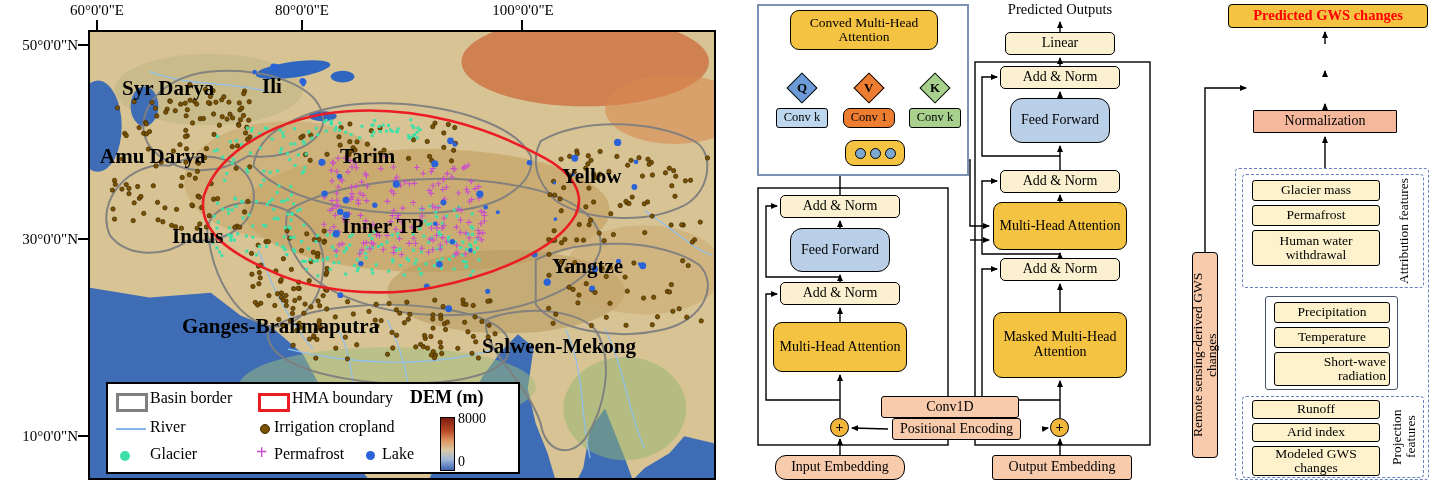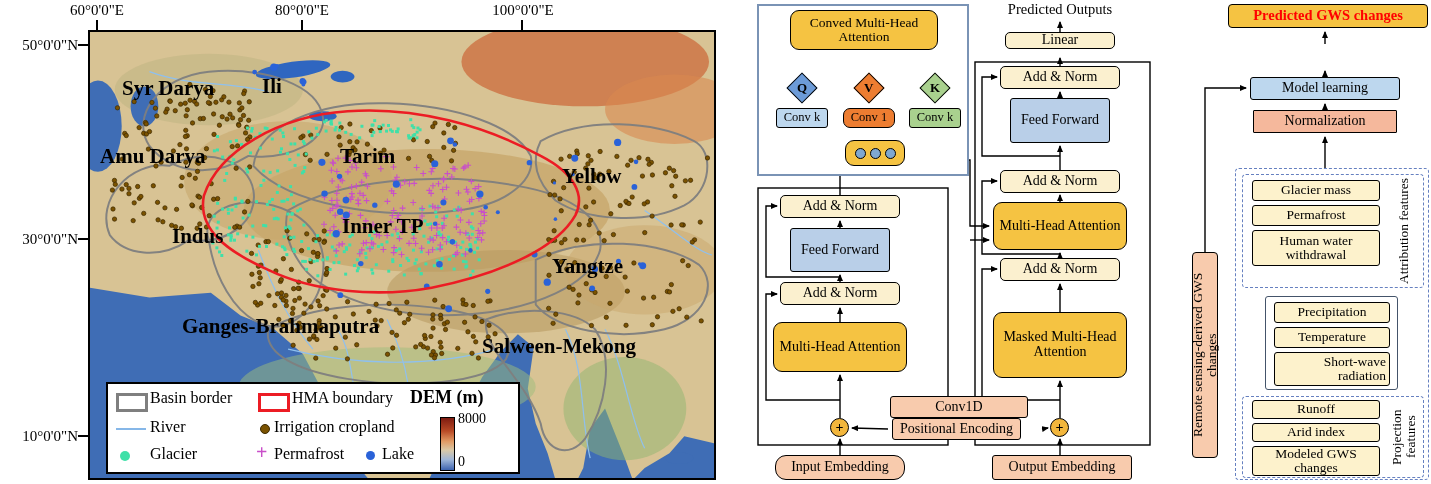"Linear" div.bx { height: 17px -> 23px }
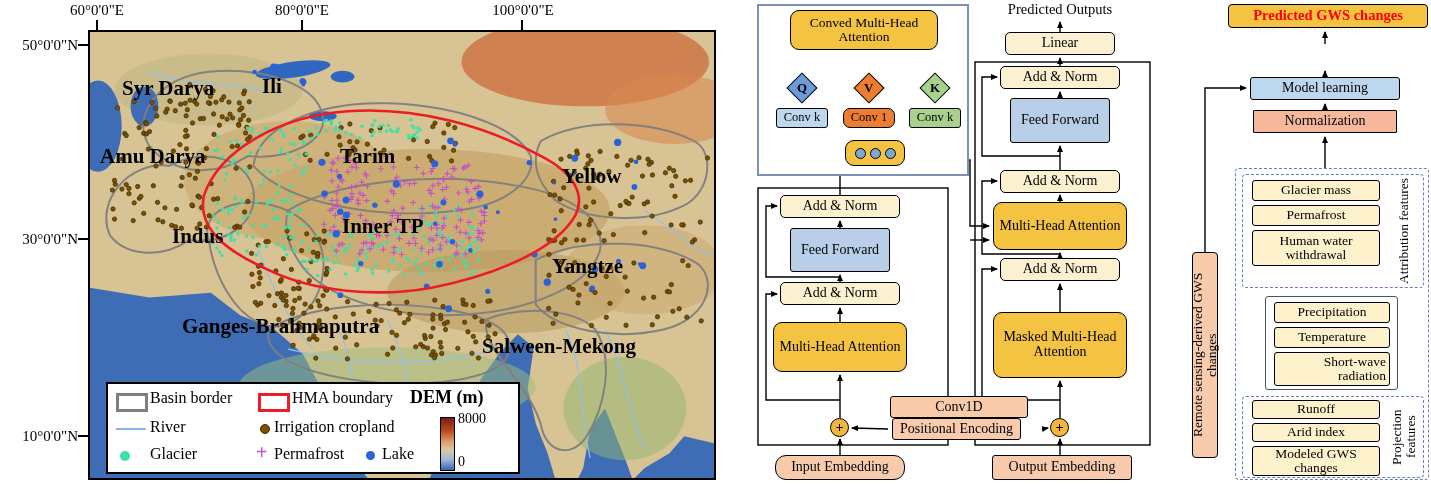"Model learning" div.bx { html: <div>Model learning</div> -> none }
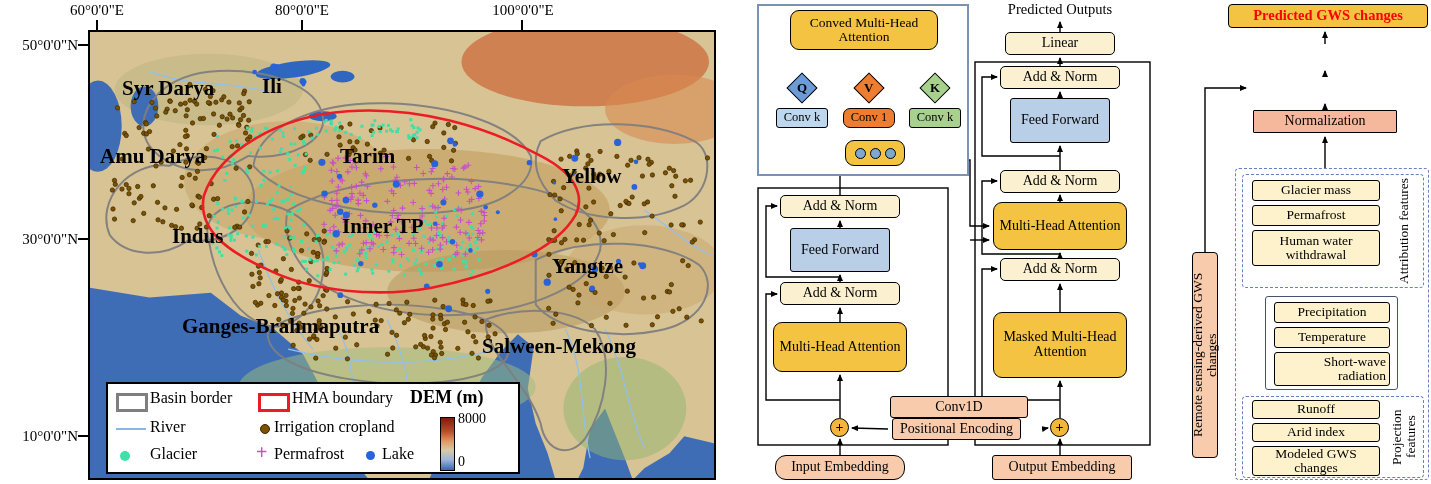"Feed Forward" .blue { border-radius: 3px -> 12px }
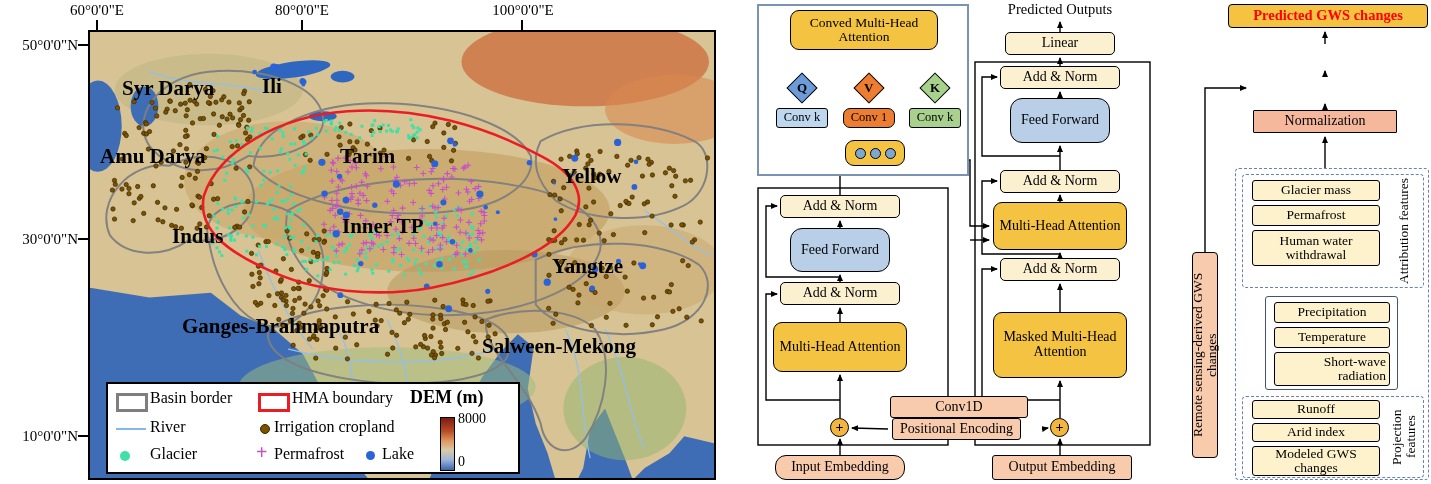"Conv1D" div.bx { left: 160px -> 151px }
